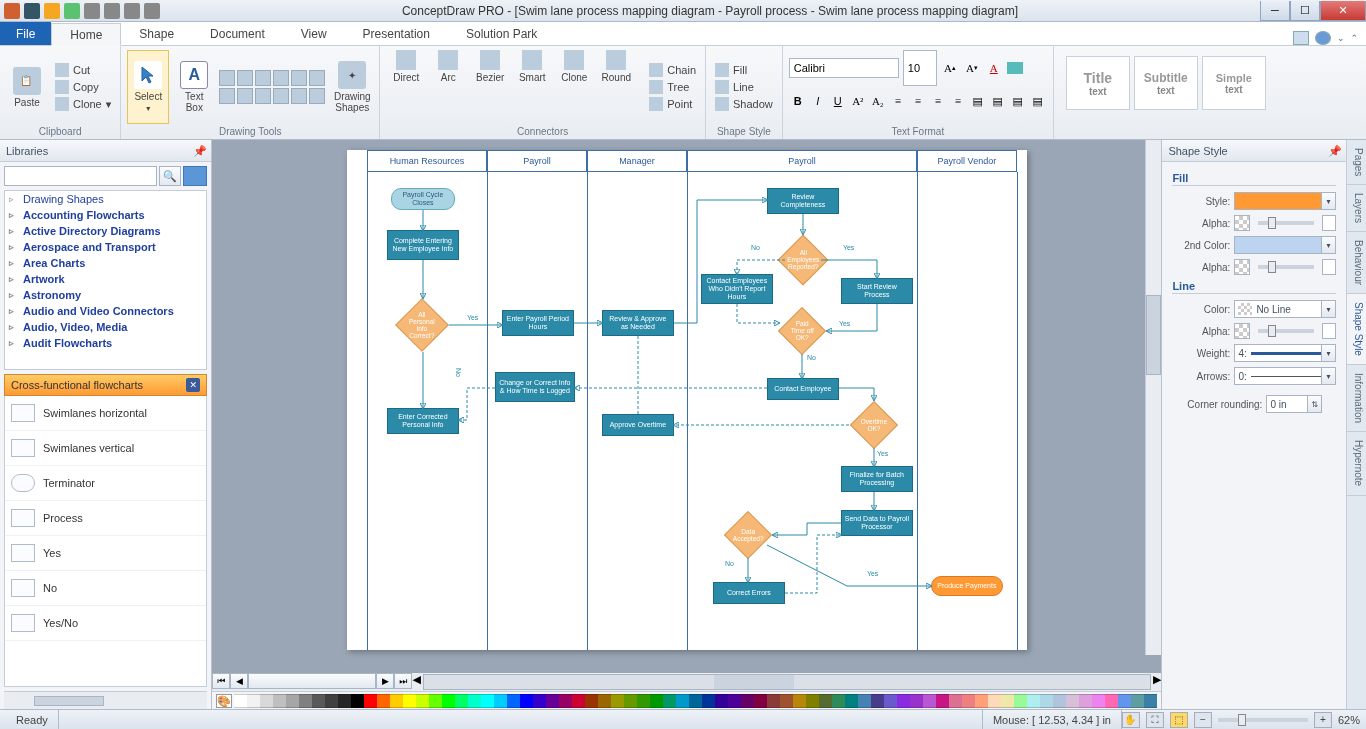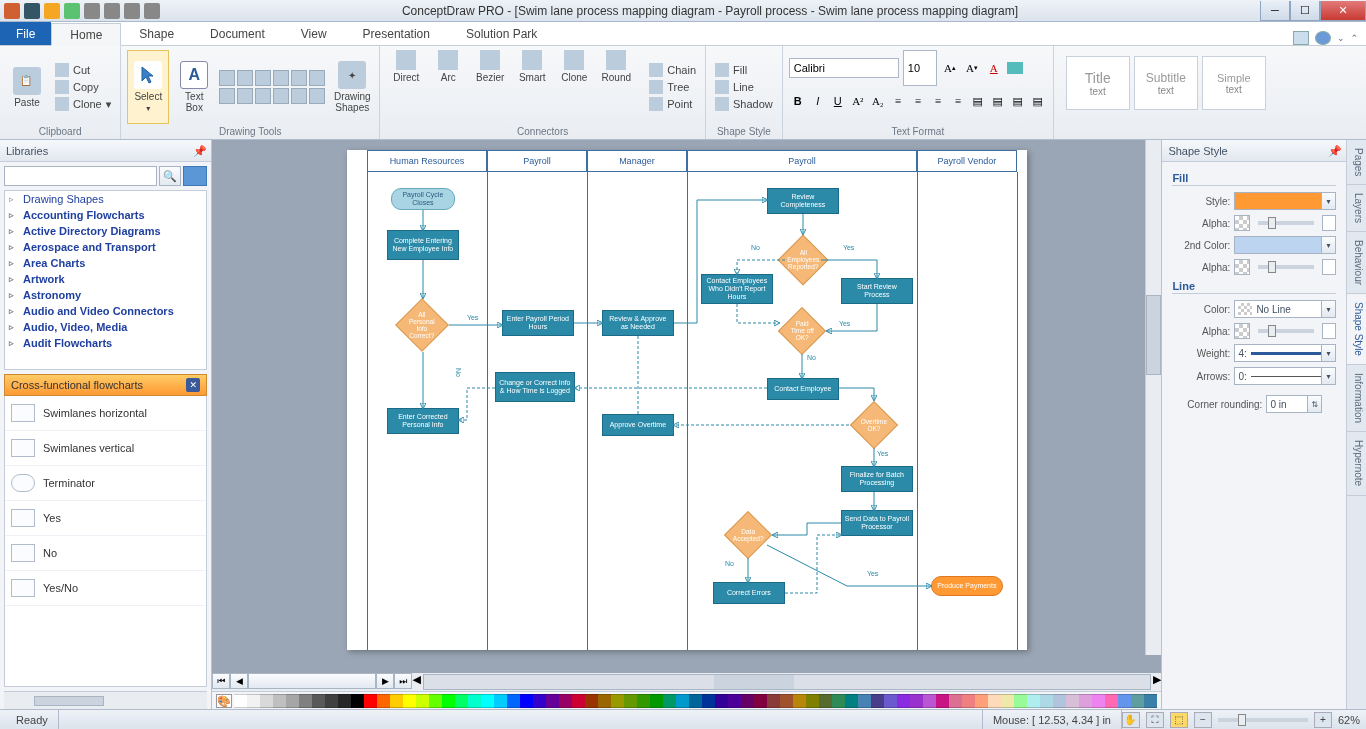"Title" .textstyles { font-weight: none -> bold }
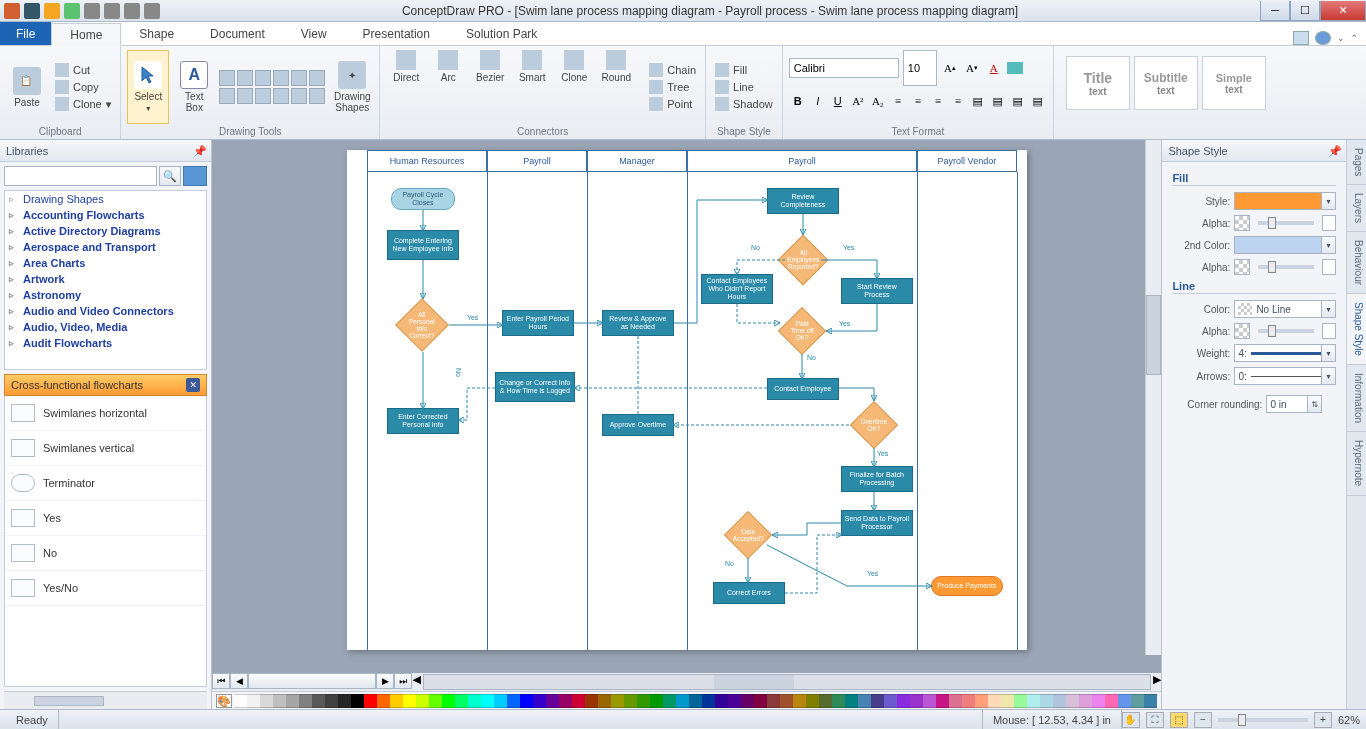"Process" div.lib-shape { html: none -> <div> <div></div> <span>Process</span> </div> }
